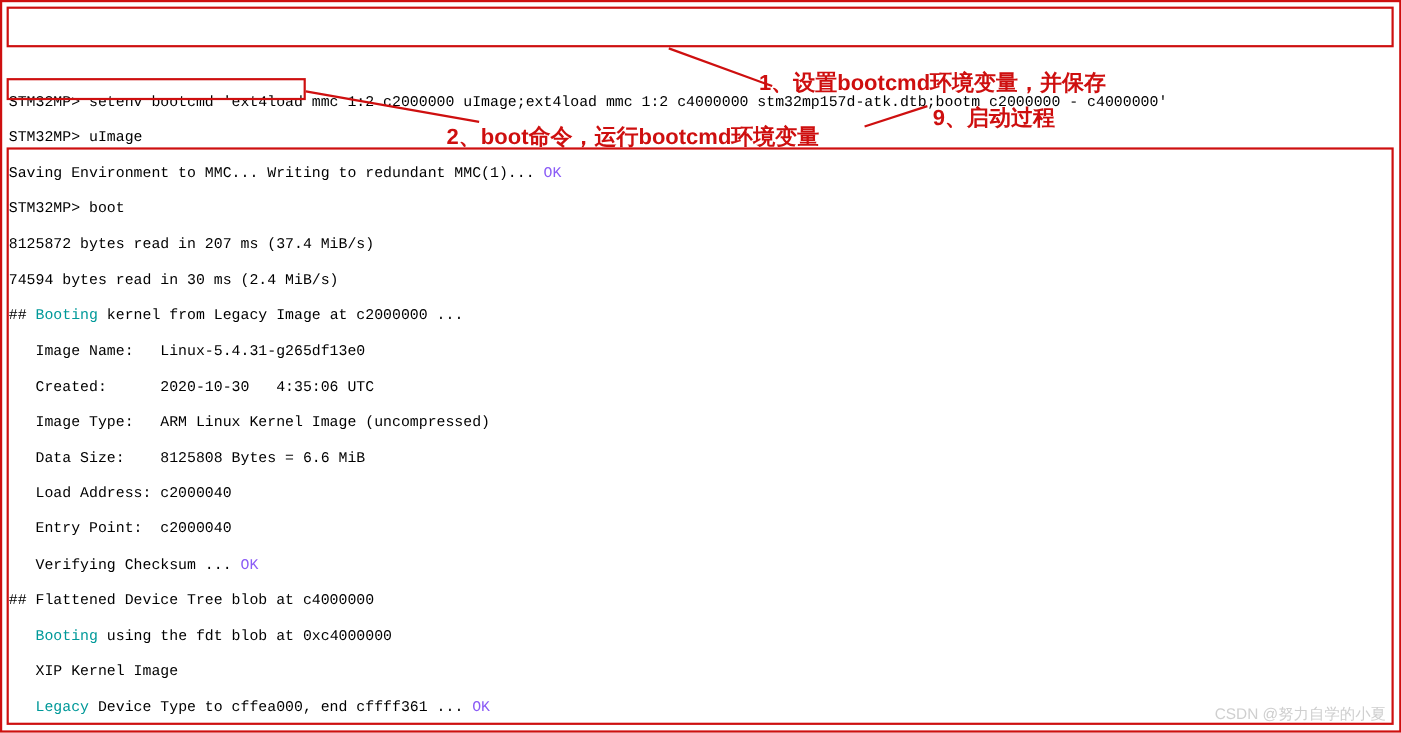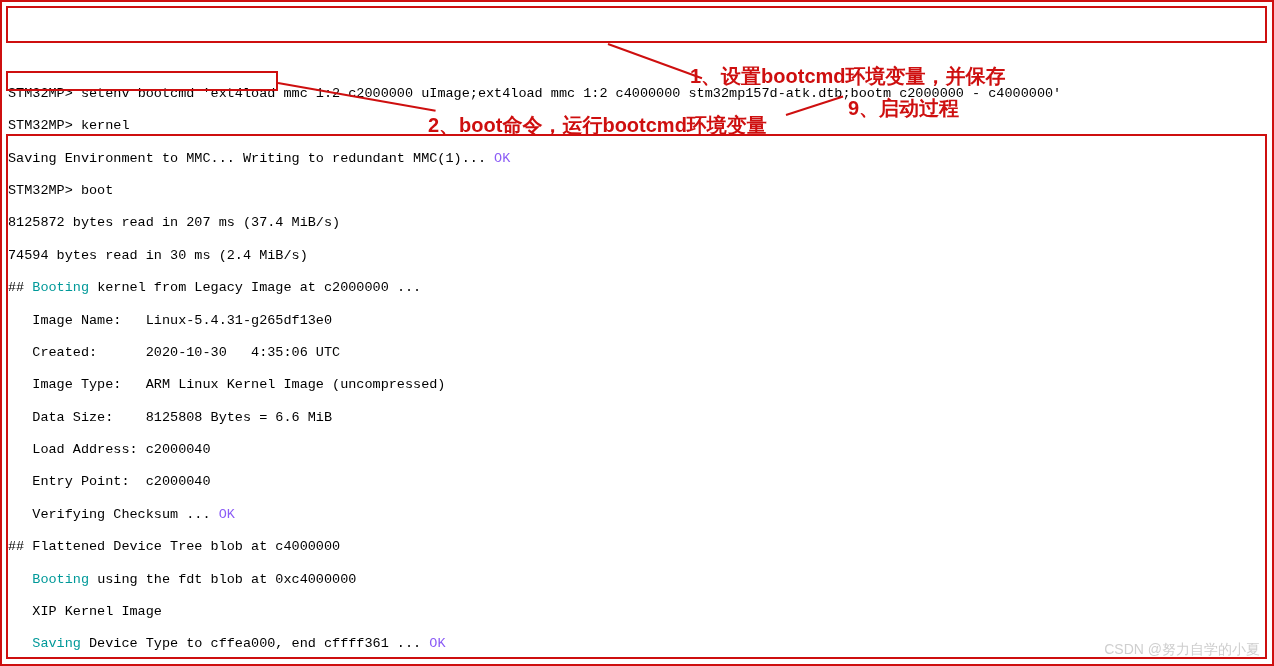"kernel" span { text: kernel -> uImage }
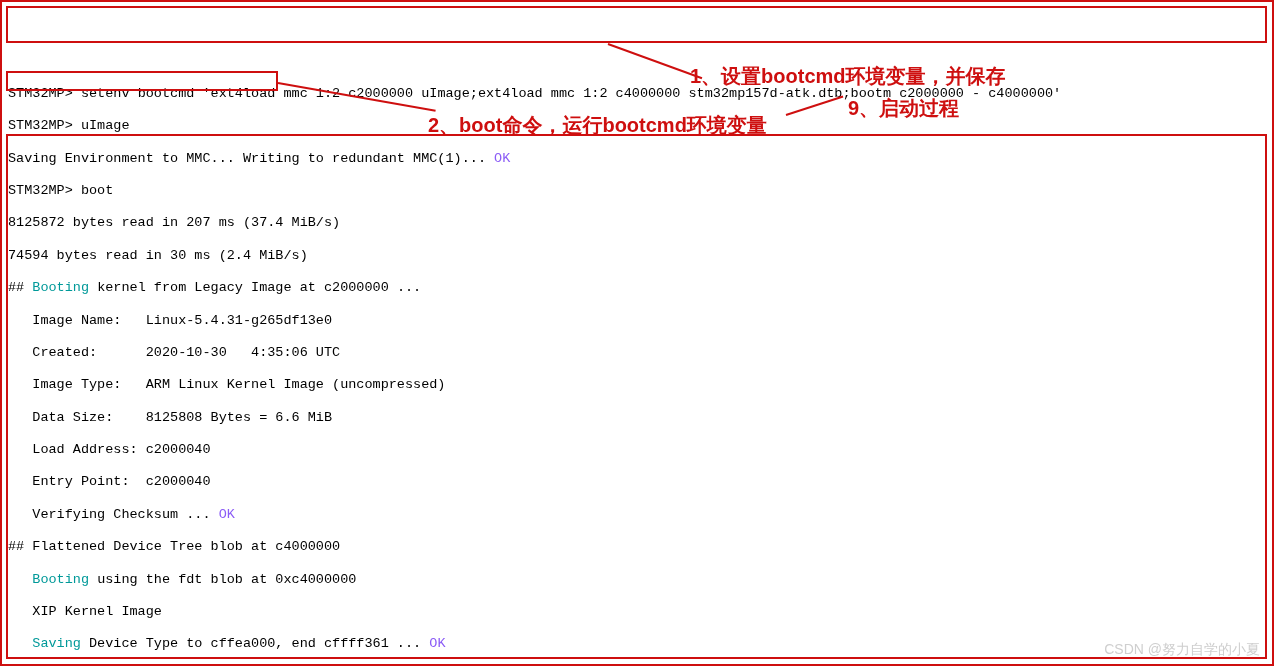"2、boot命令，运行bootcmd环境变量" div.annot { left: 426px -> 404px }
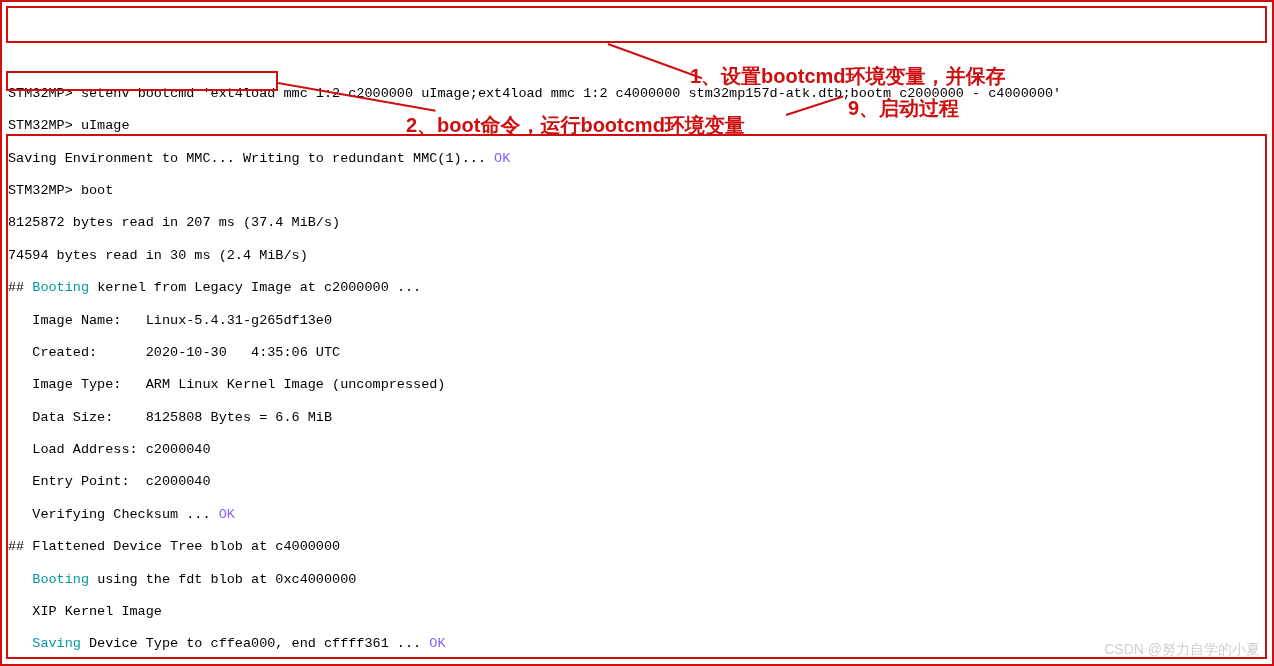"Saving" span.cyan { text: Saving -> Legacy }
